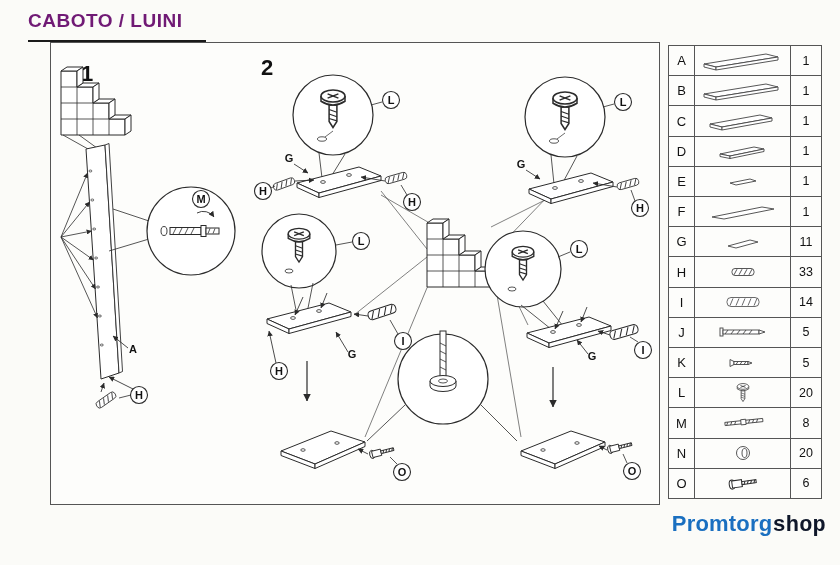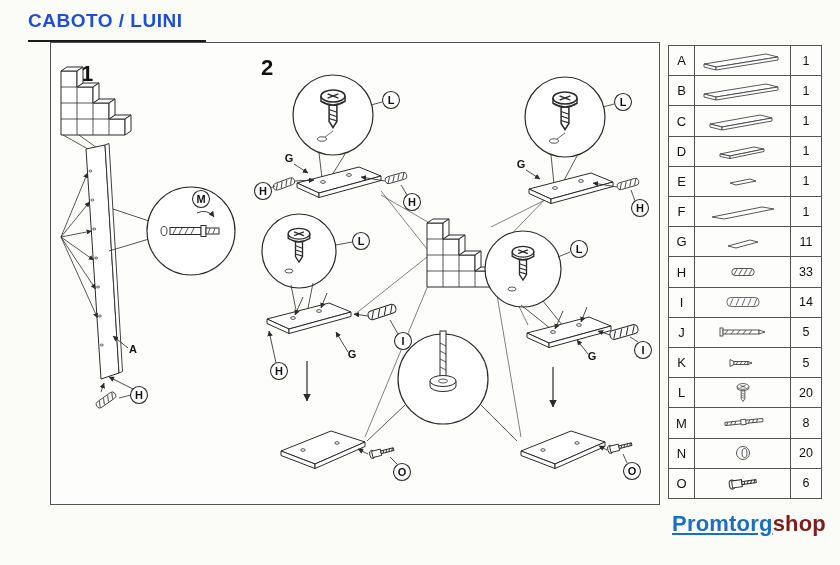"CABOTO / LUINI" .title { color: #1d4ed8 -> #701a75 }
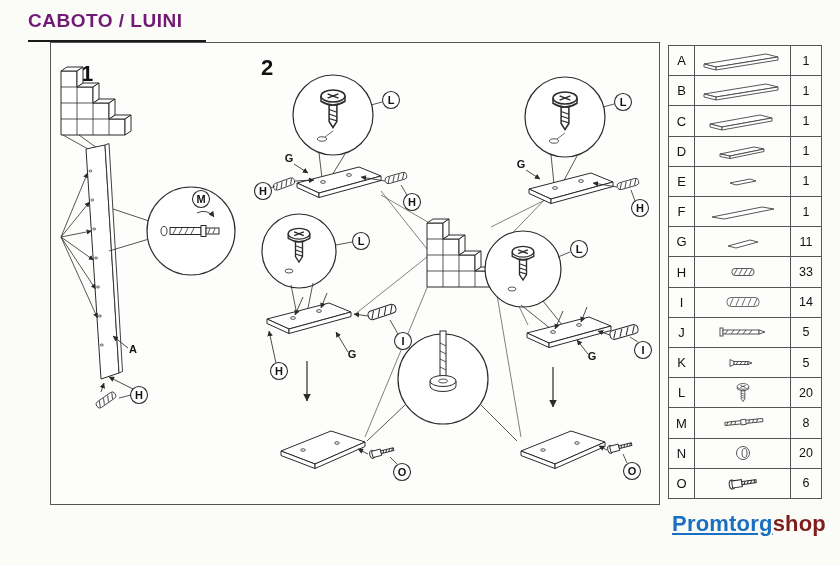"Promtorg" .logo-blue { text-decoration: underline -> none }
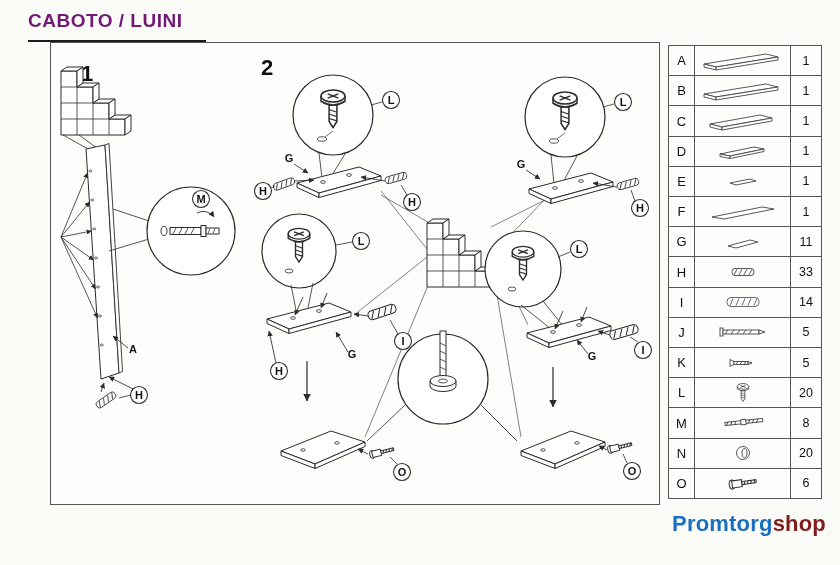"shop" .logo-dark { color: #7f1d1d -> #0f172a; font-family: none -> Liberation Mono, monospace }
